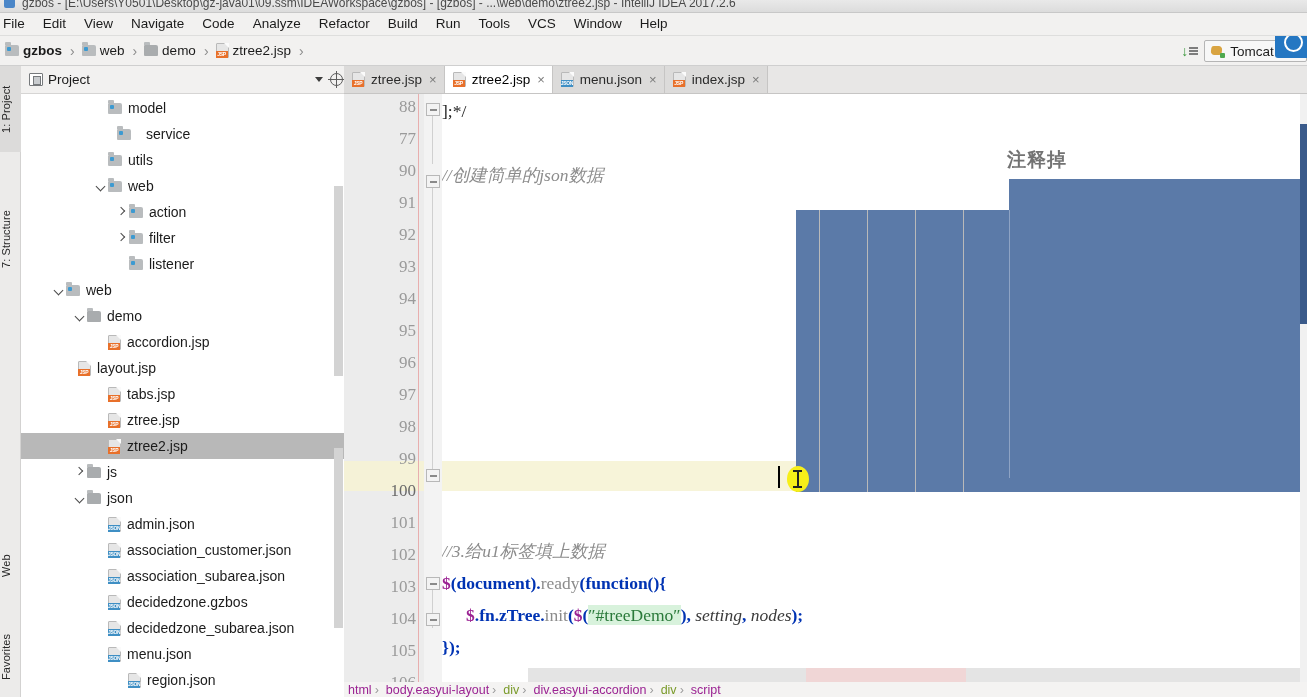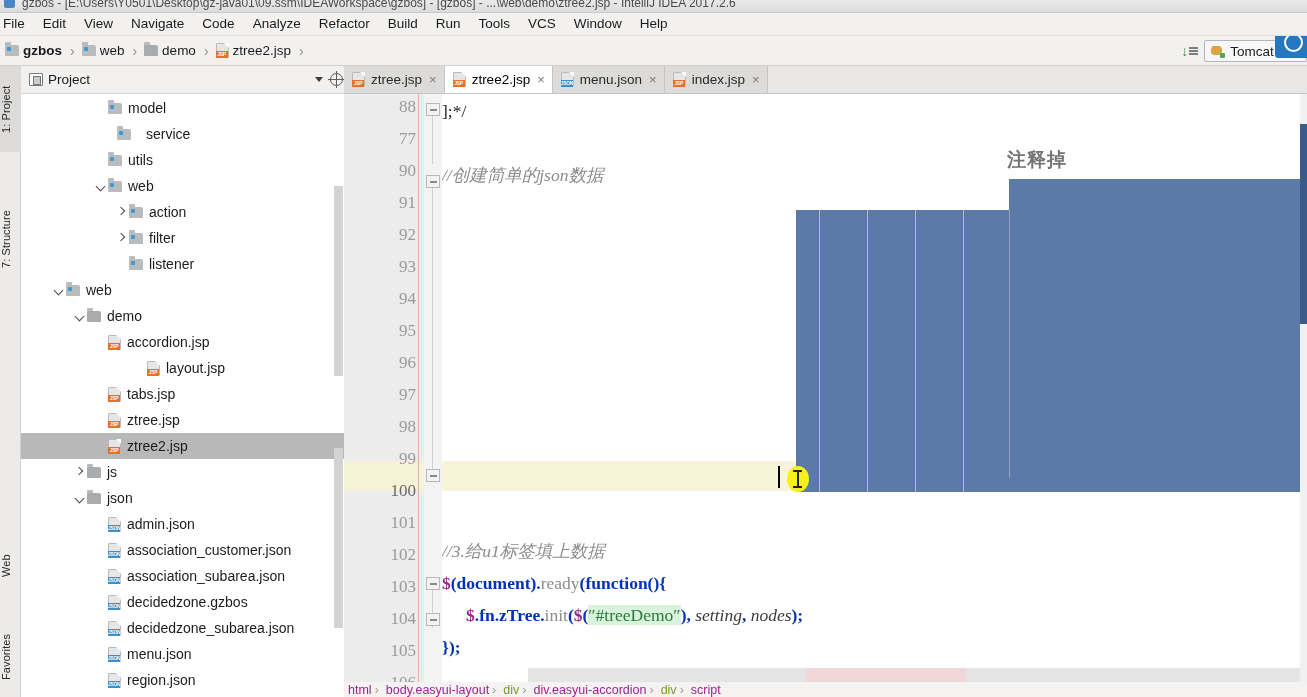"layout.jsp" div.trow { padding-left: 112px -> 43px }
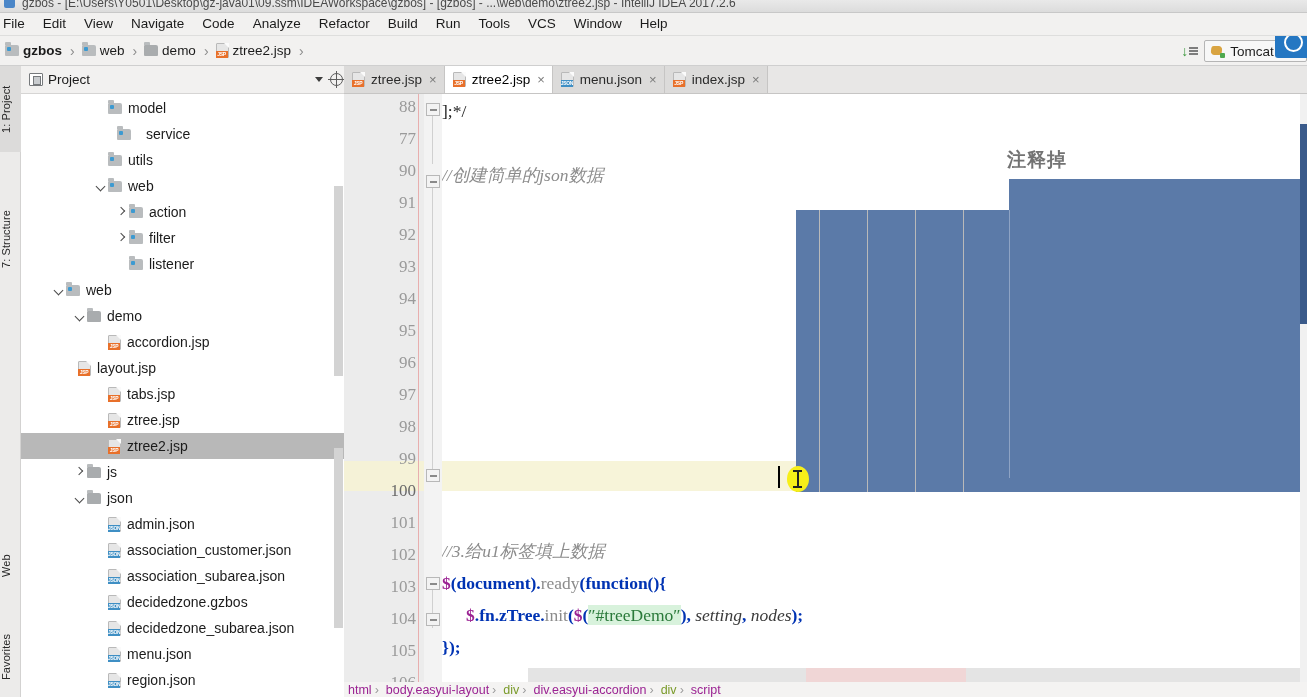"region.json" div.trow { padding-left: 73px -> 93px }
